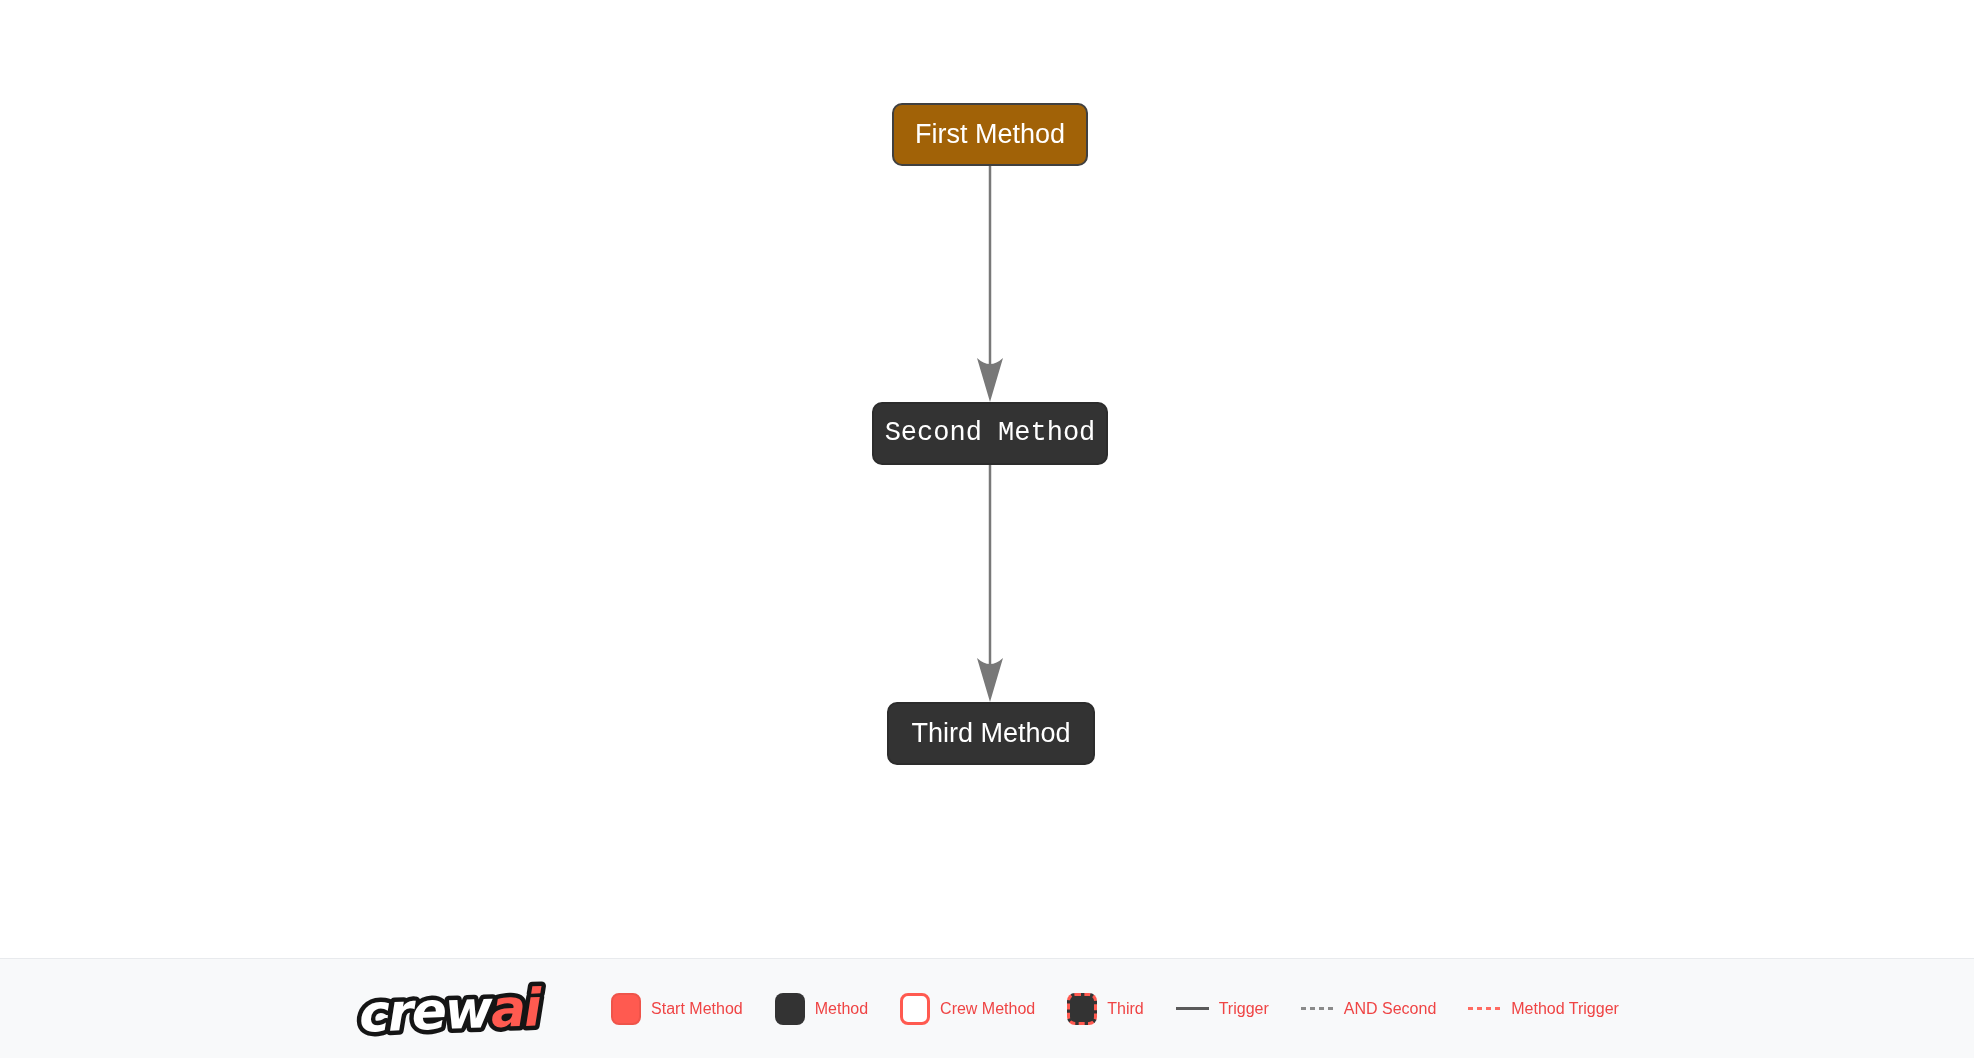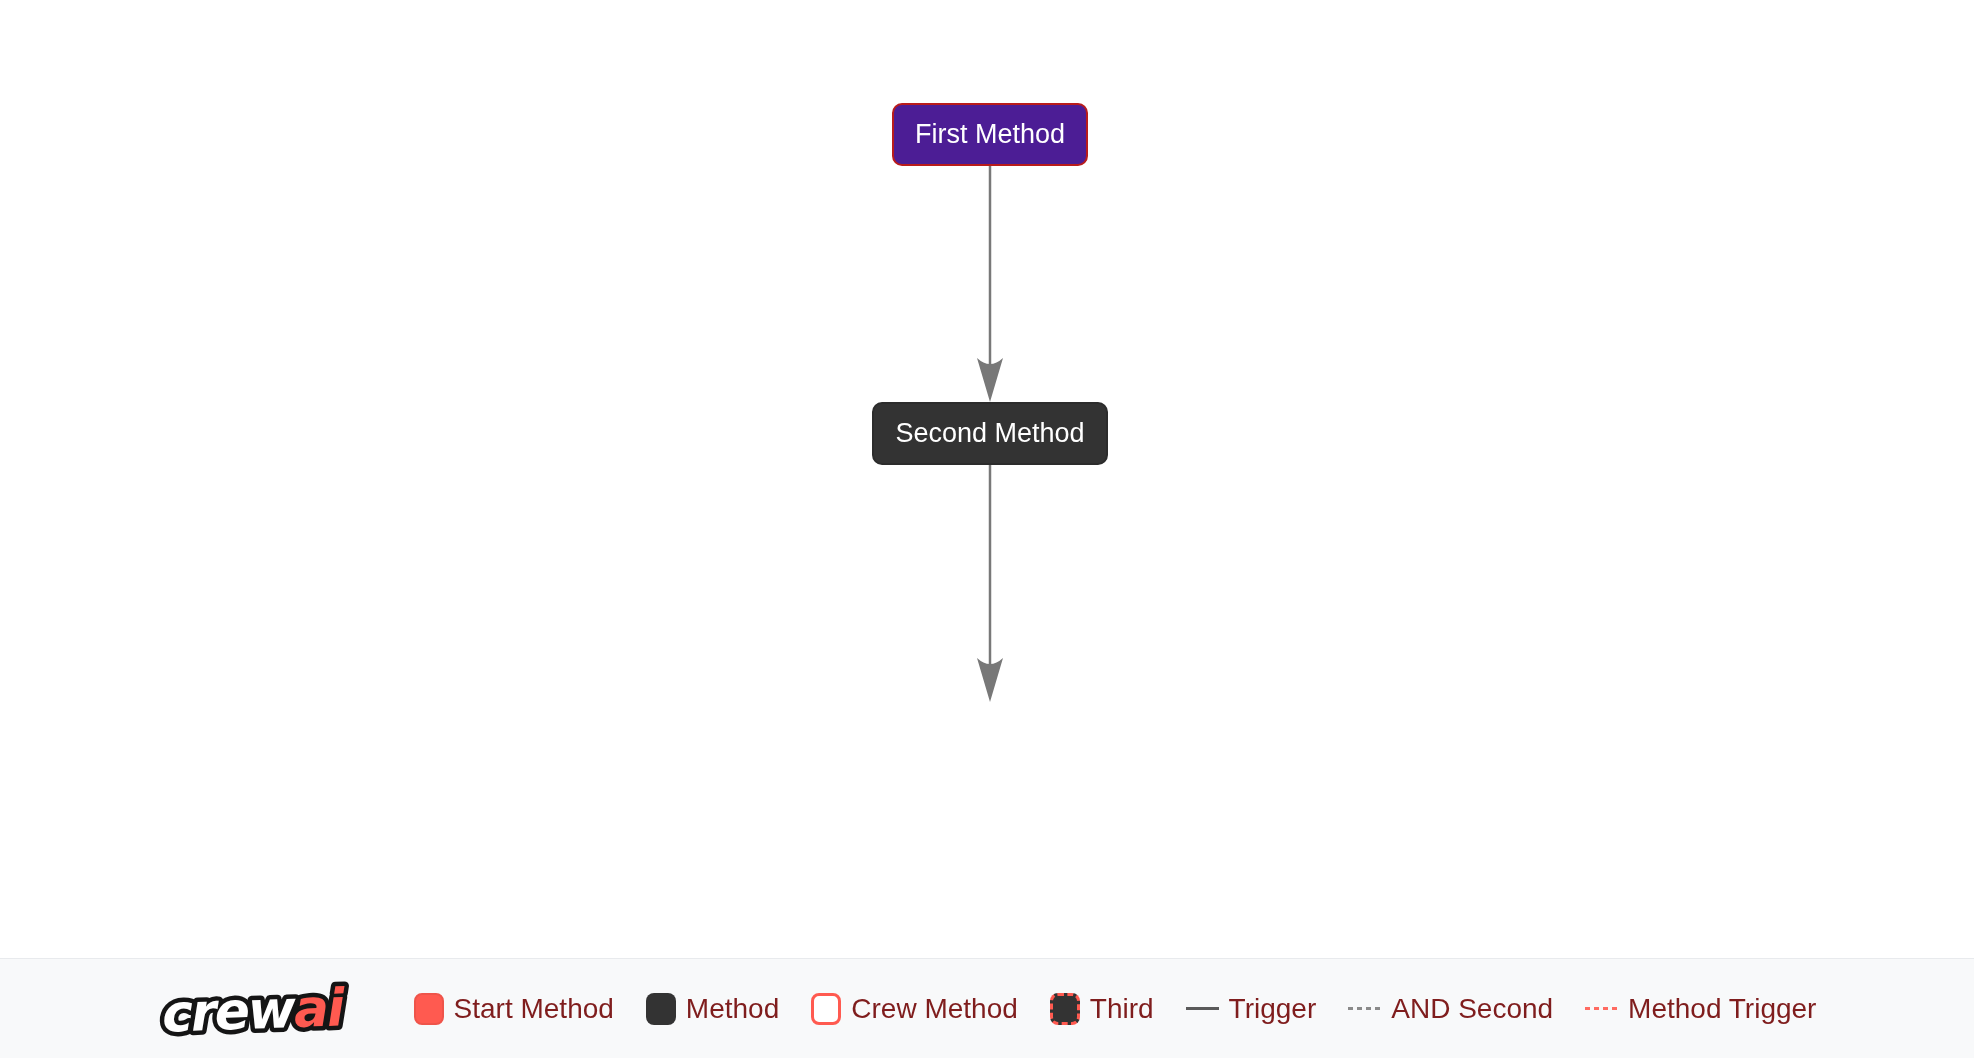"First Method" .node-start { background: #4c1d95 -> #a16207; border: 2px solid #b91c1c -> 2px solid #404040 }
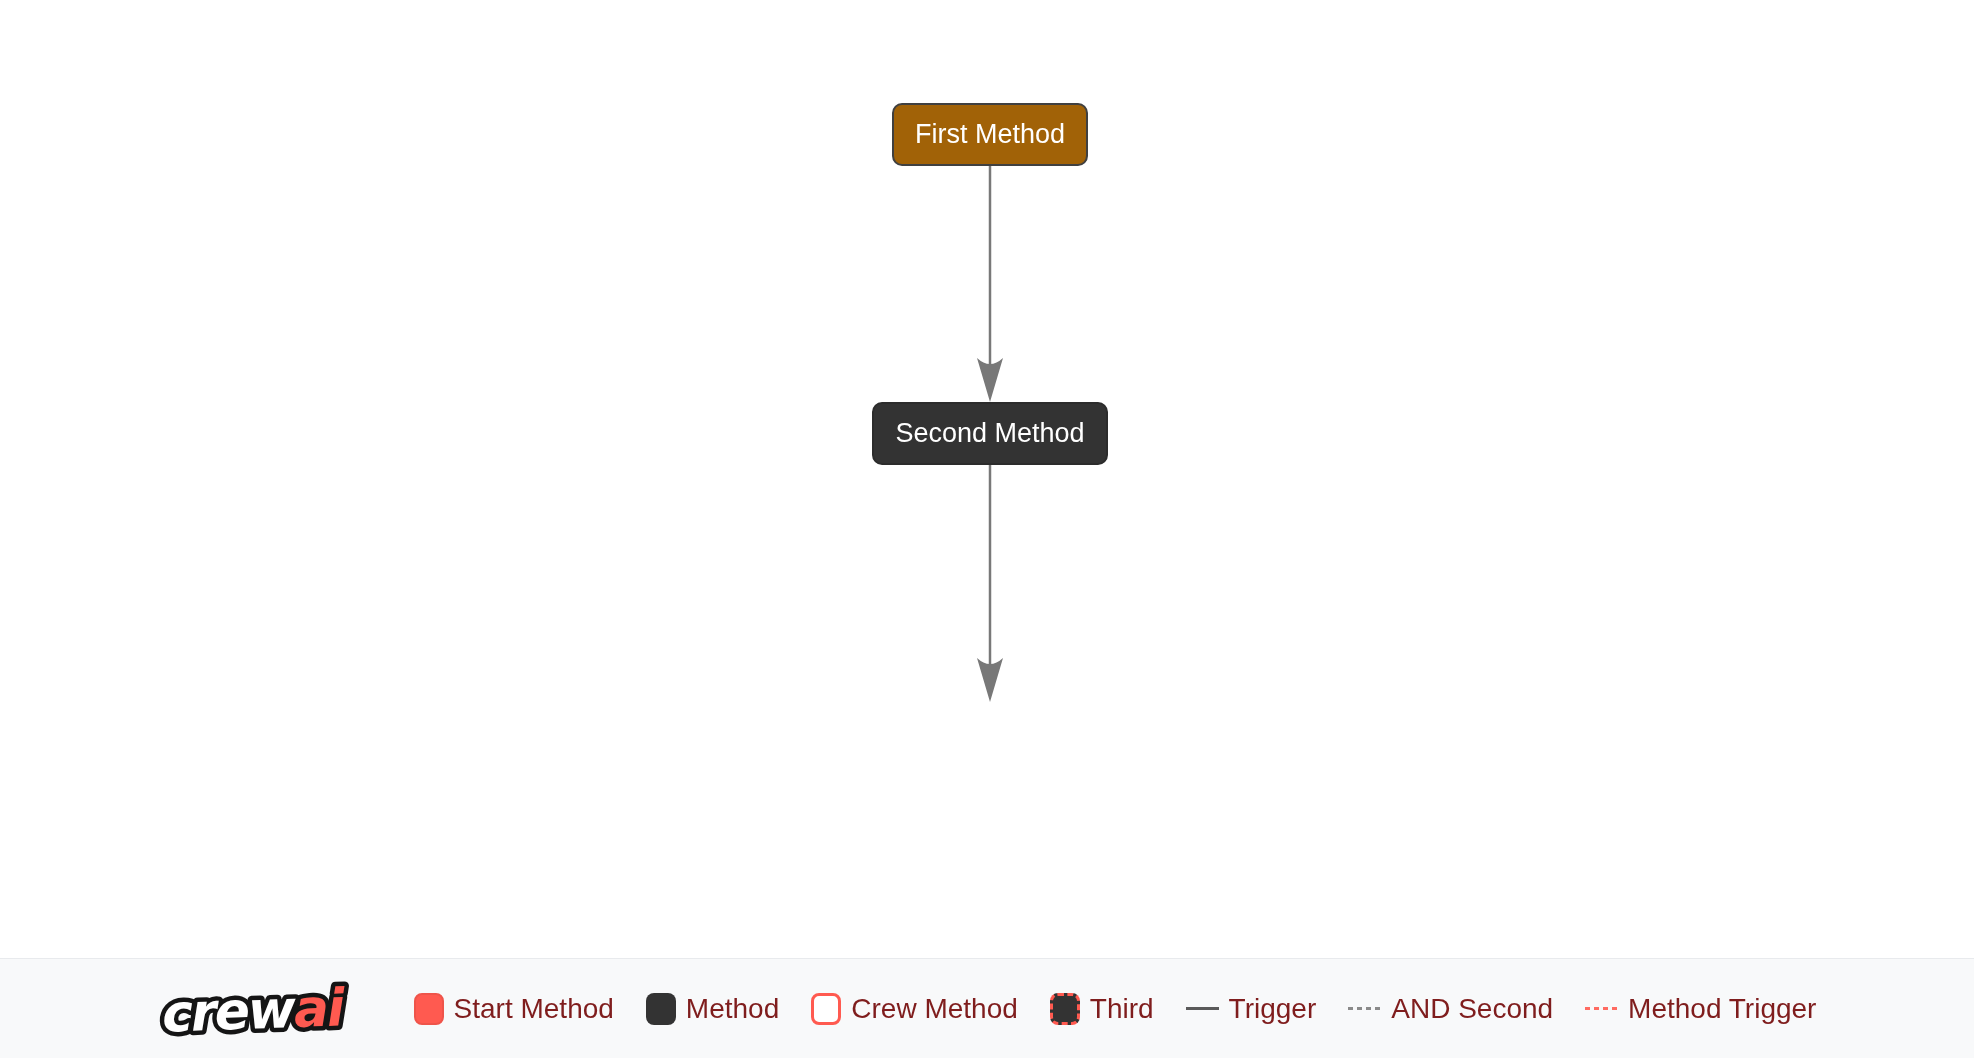"Second Method" div.node { font-family: none -> Liberation Mono, monospace }
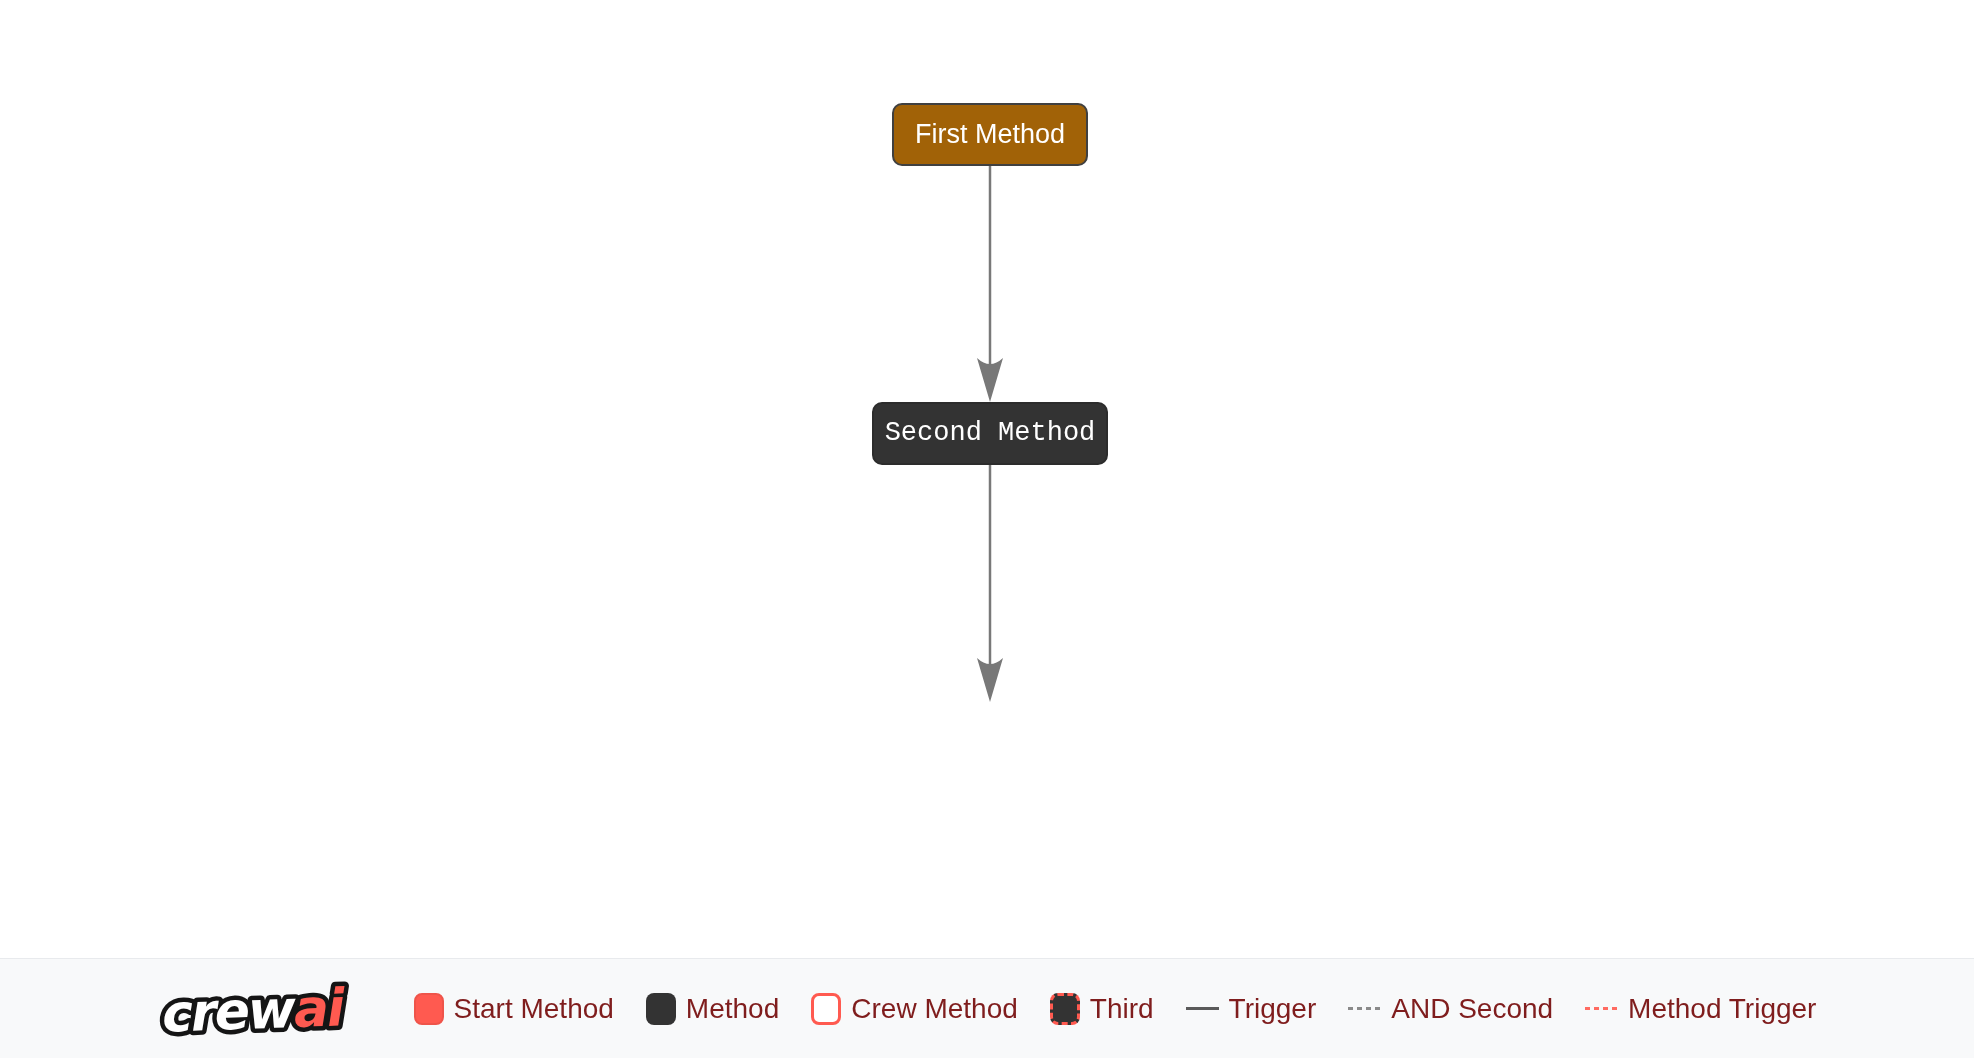"Third Method" div.node { html: none -> <div> <span>Third Method</span> </div> }
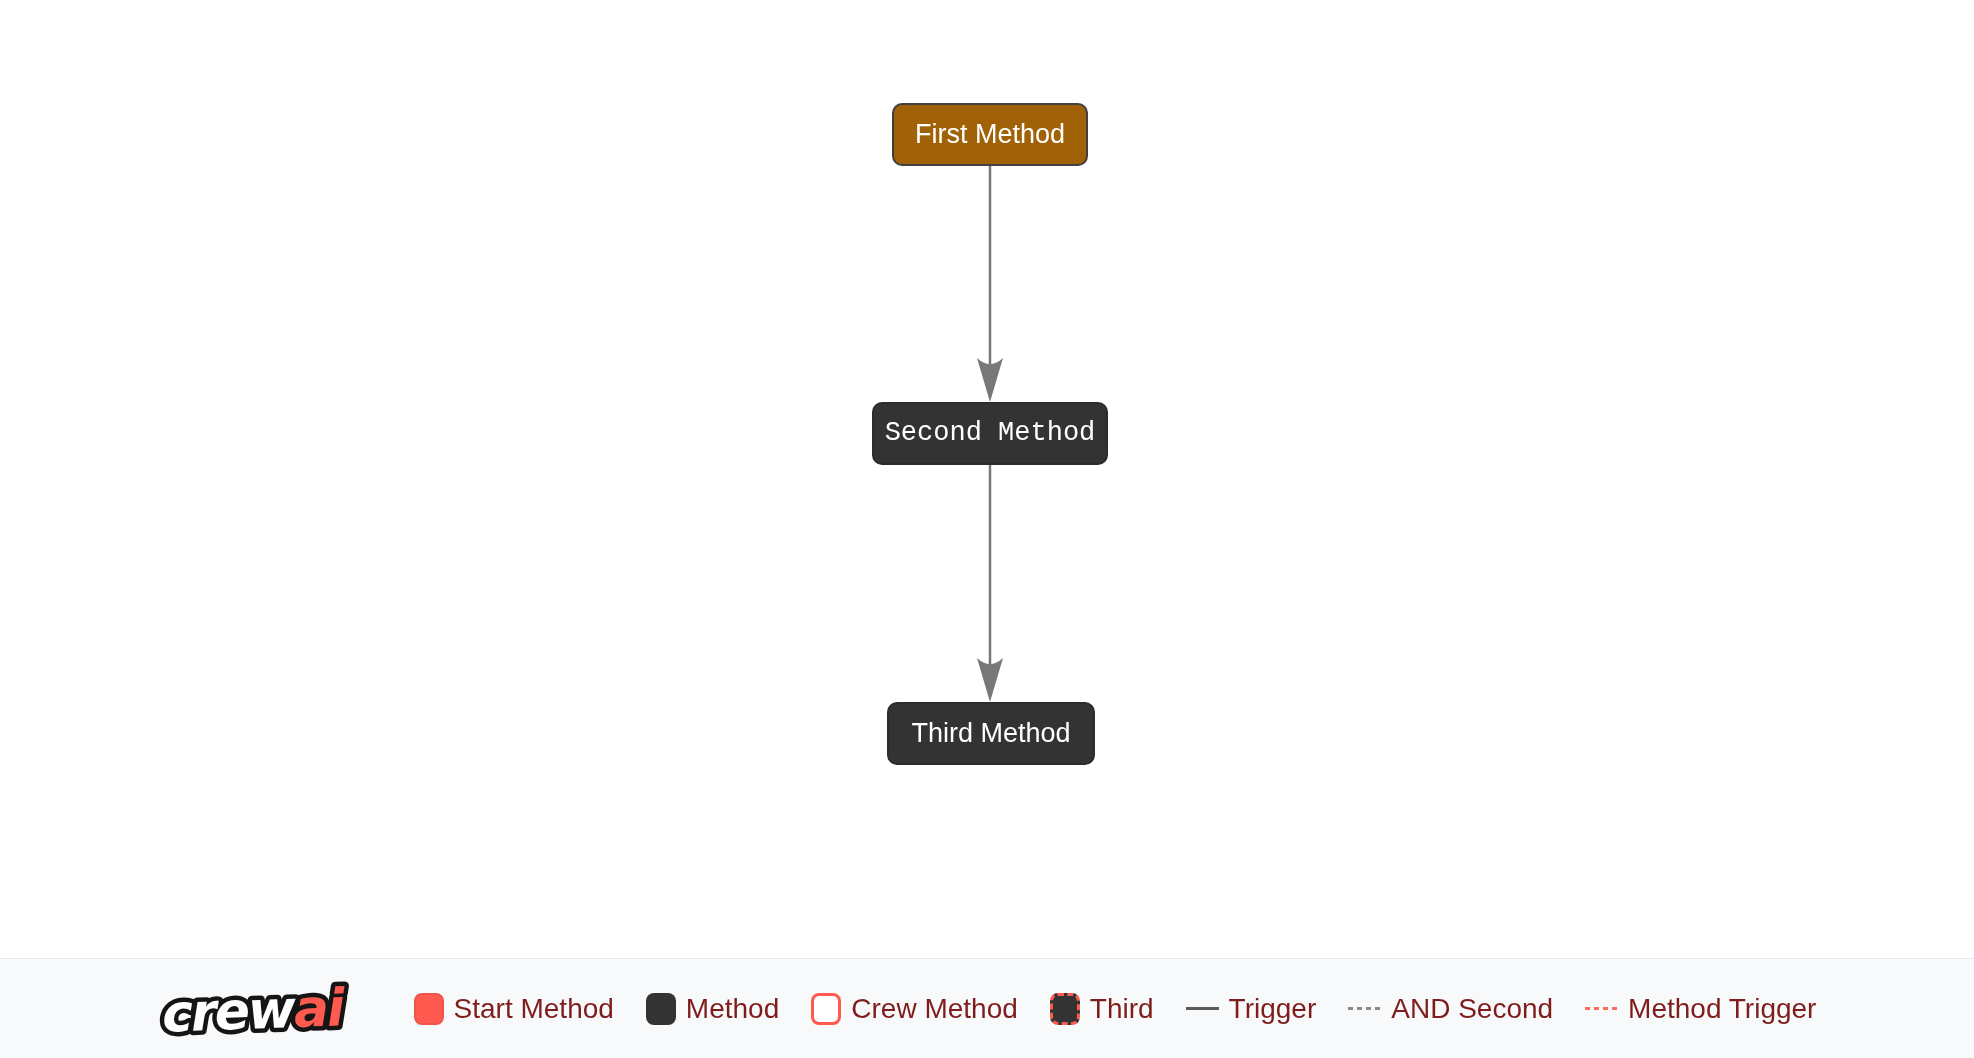"Start Method" .legend-label { color: #7f1d1d -> #ef4444; font-size: 28px -> 16px }
